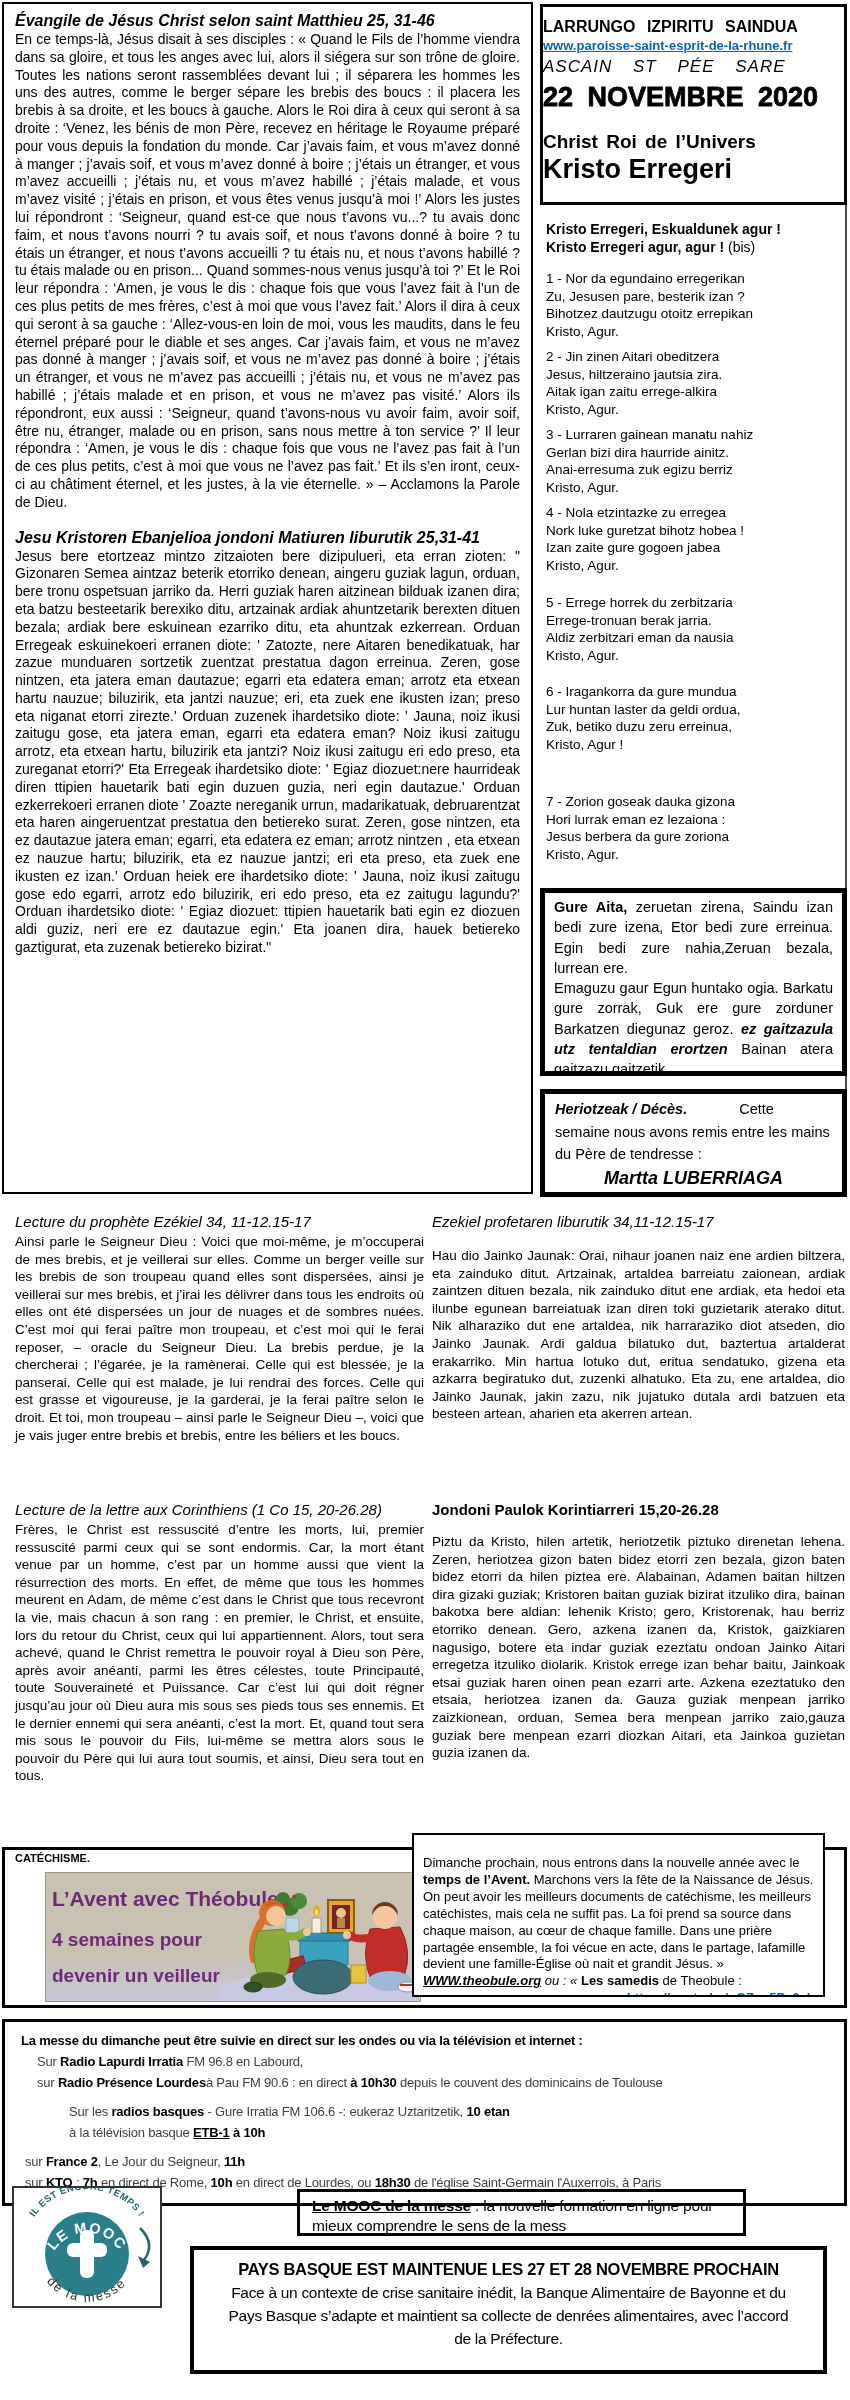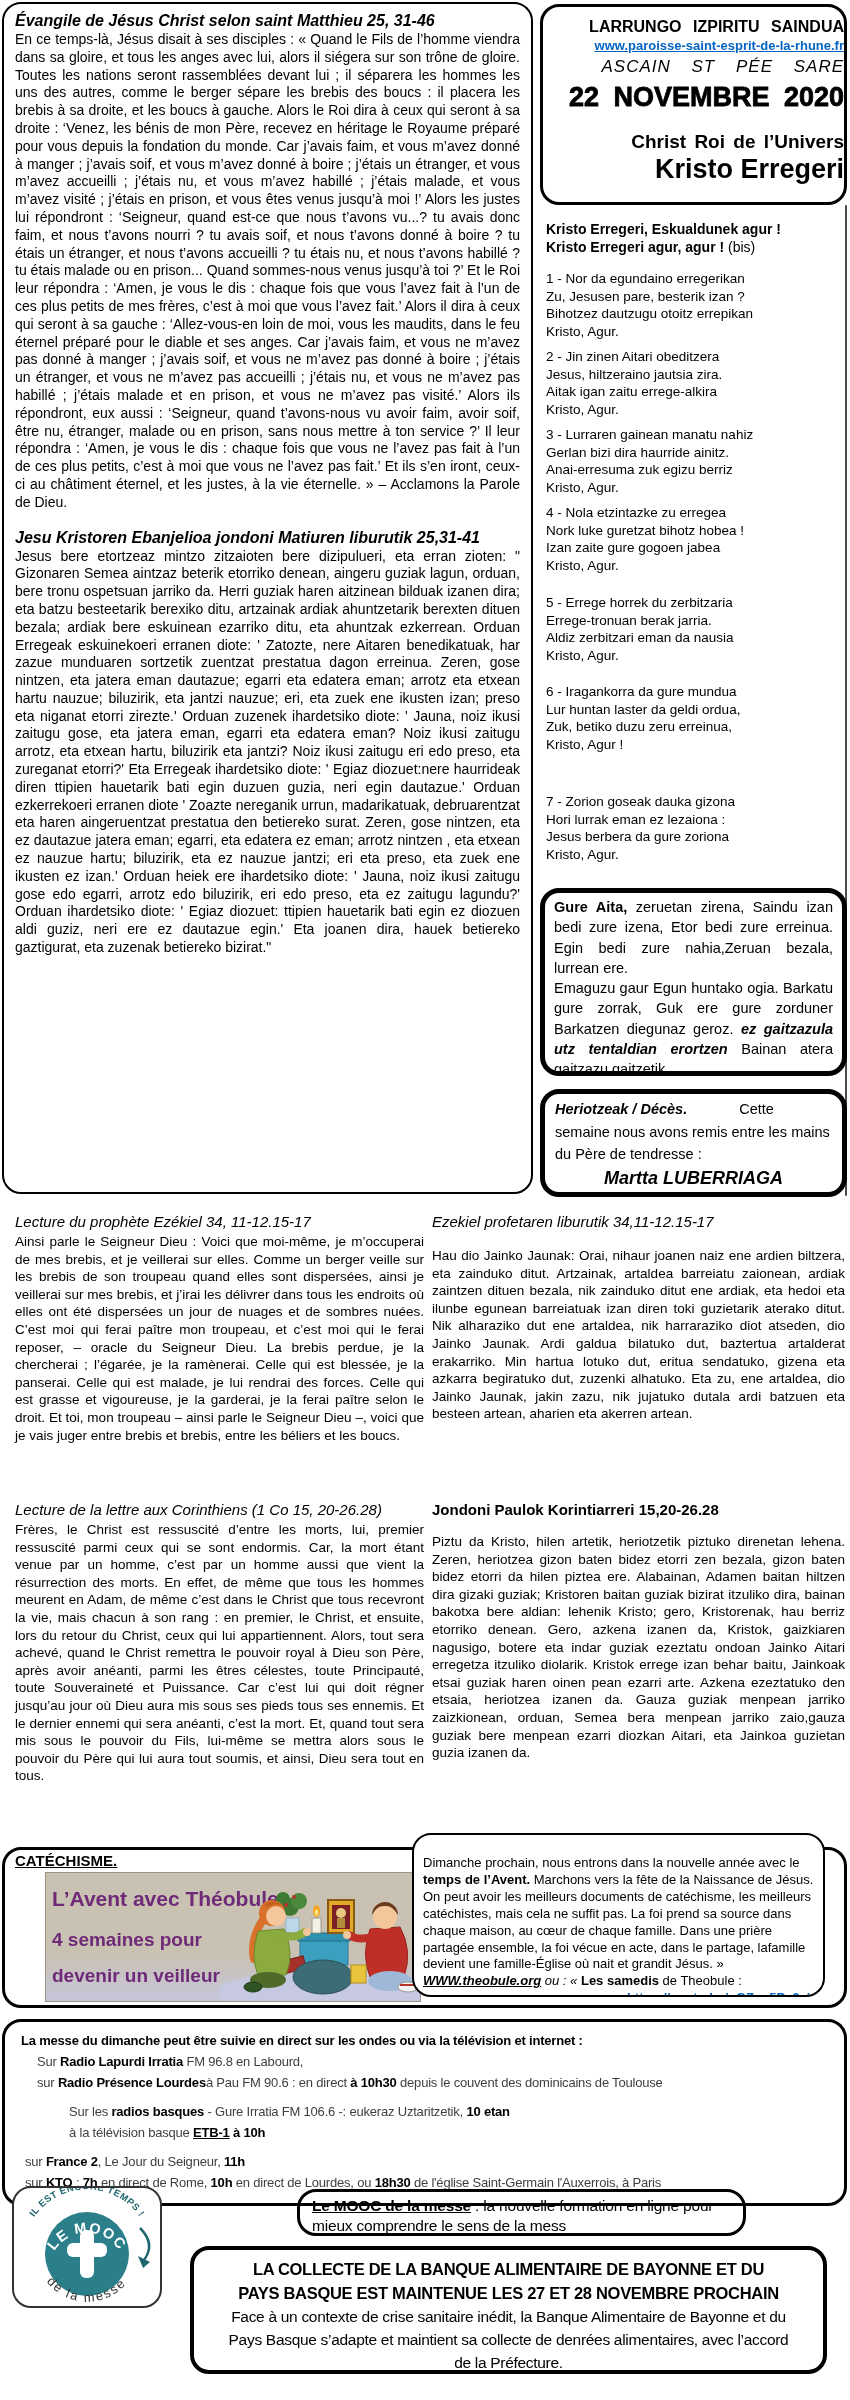"Évangile de Jésus Christ selon" .abs { border-radius: 19px -> none }
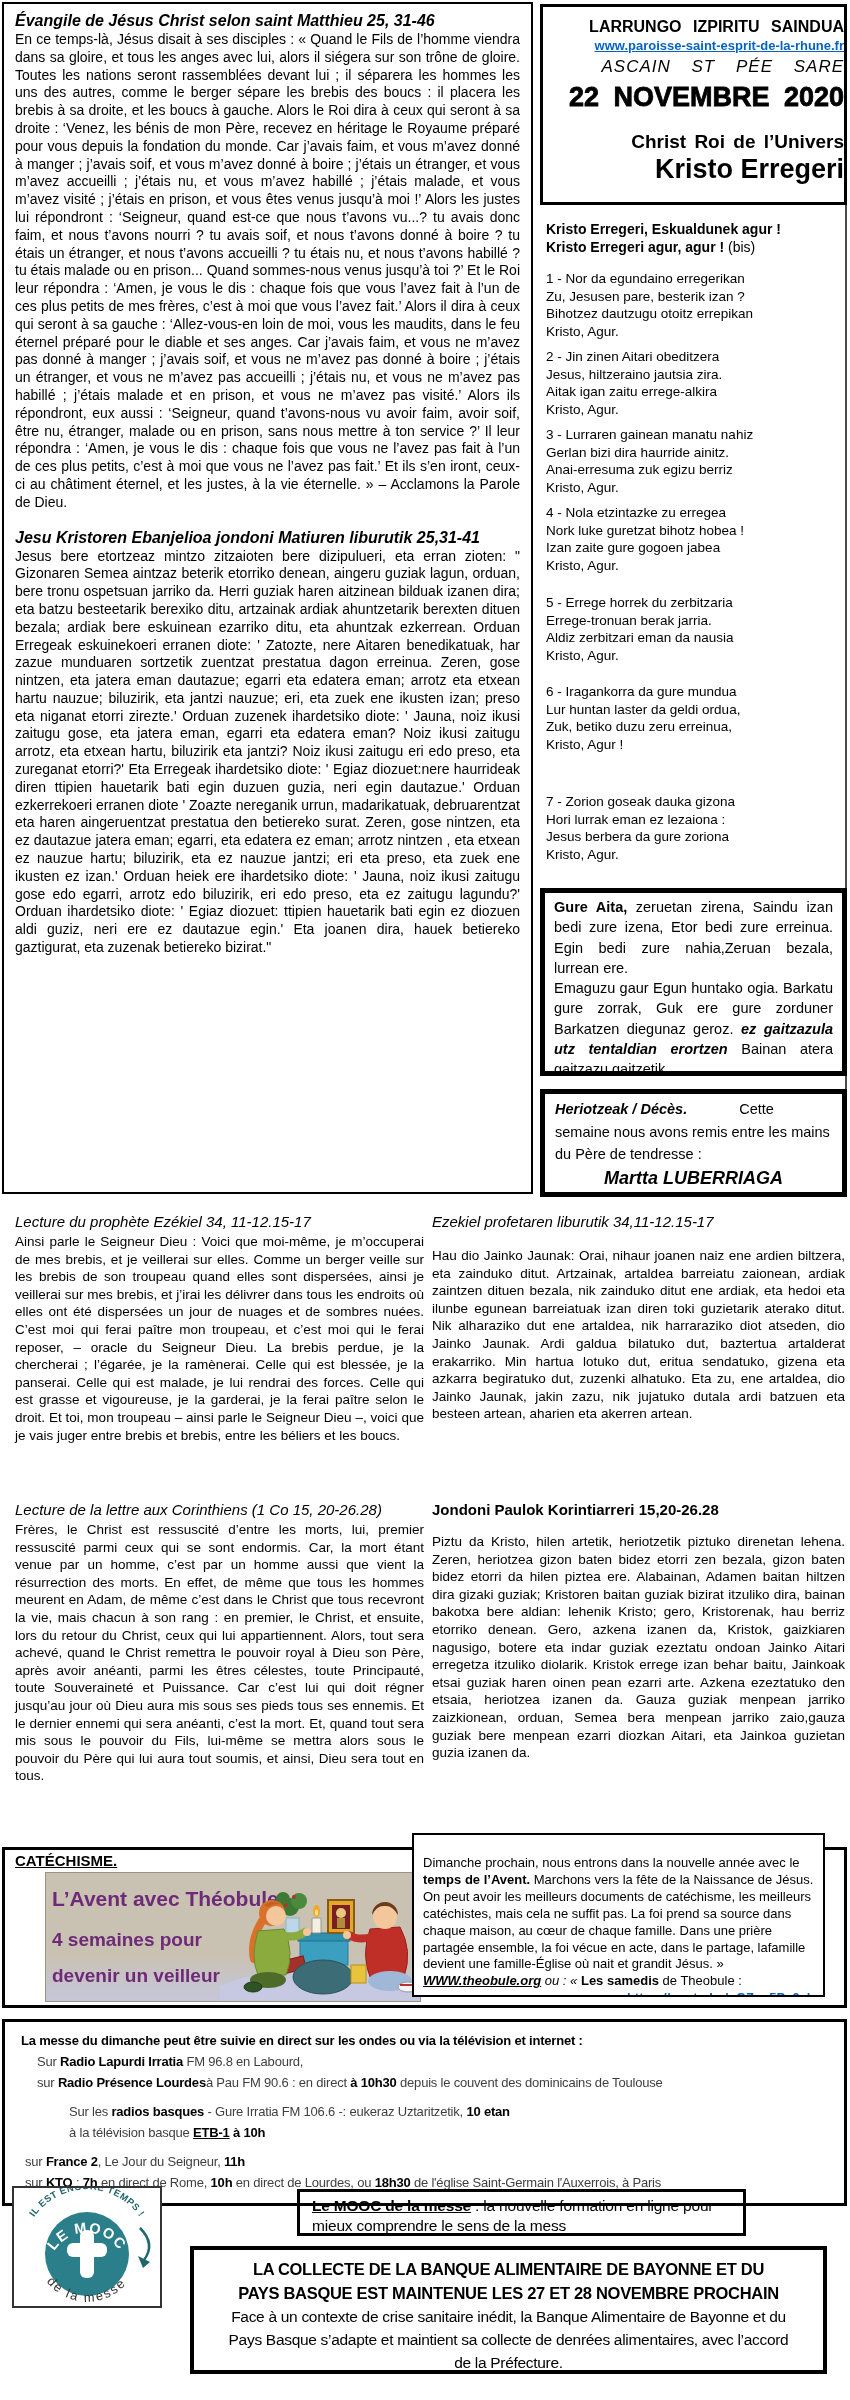"LARRUNGO IZPIRITU SAINDUA" #header-box { text-align: right -> left }
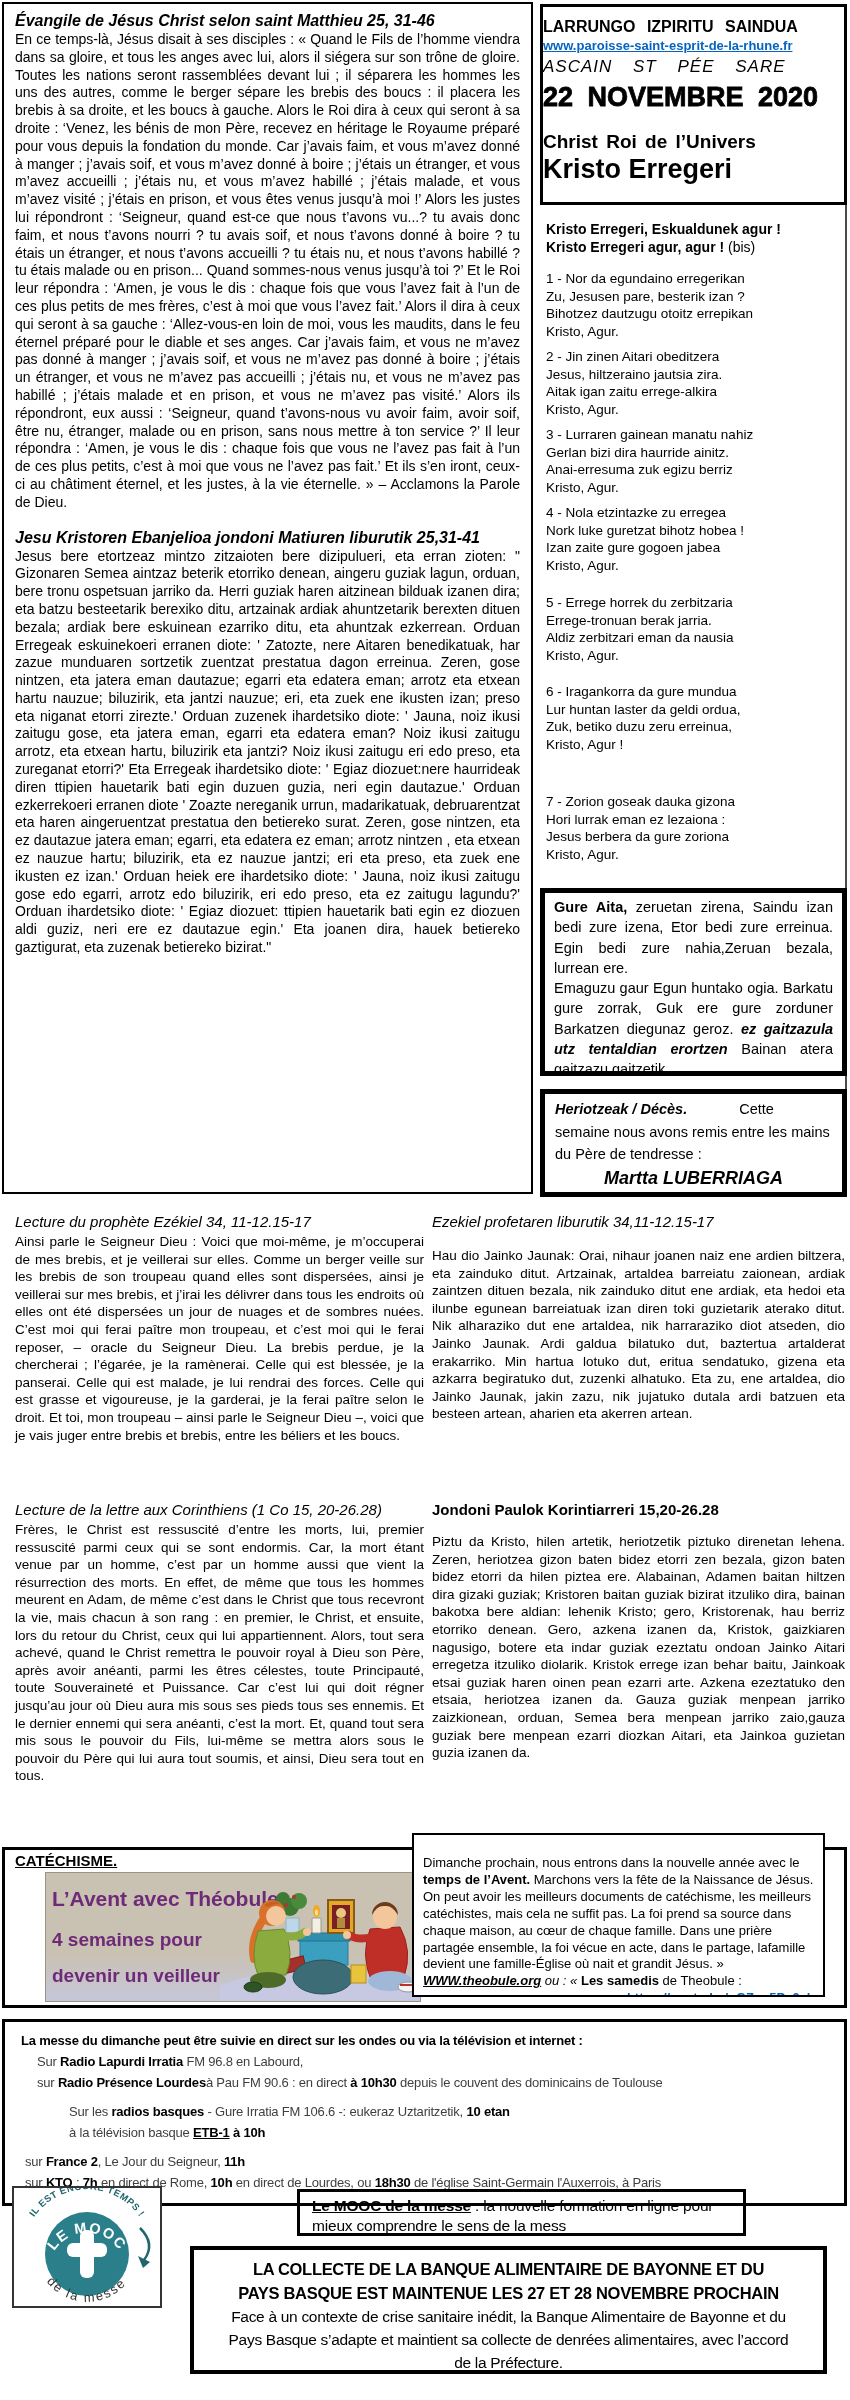"CATÉCHISME." #catechisme-title { font-size: 15px -> 11px; text-decoration: underline -> none }
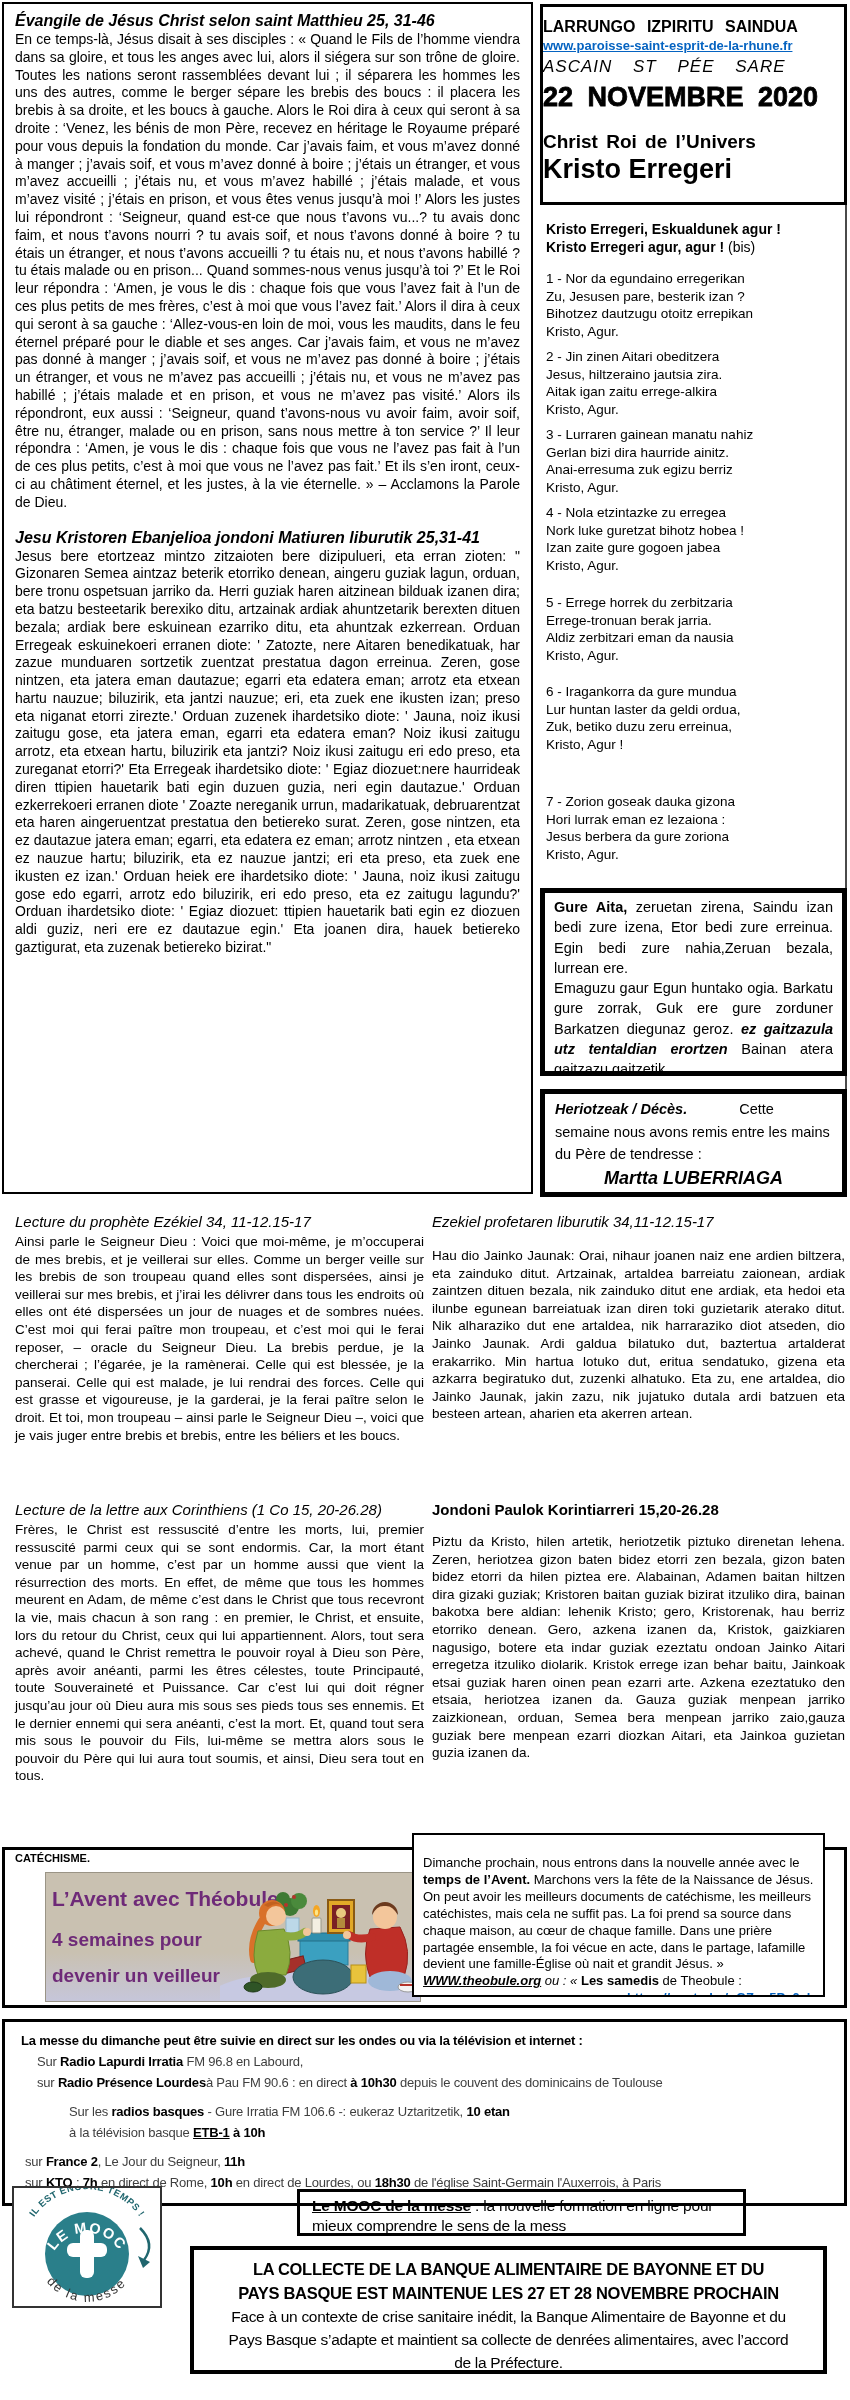"LA COLLECTE DE LA BANQUE" div.col-title { html: <div>LA COLLECTE DE LA BANQUE ALIMENTAIRE DE BAYONNE ET DU</div> -> none }
